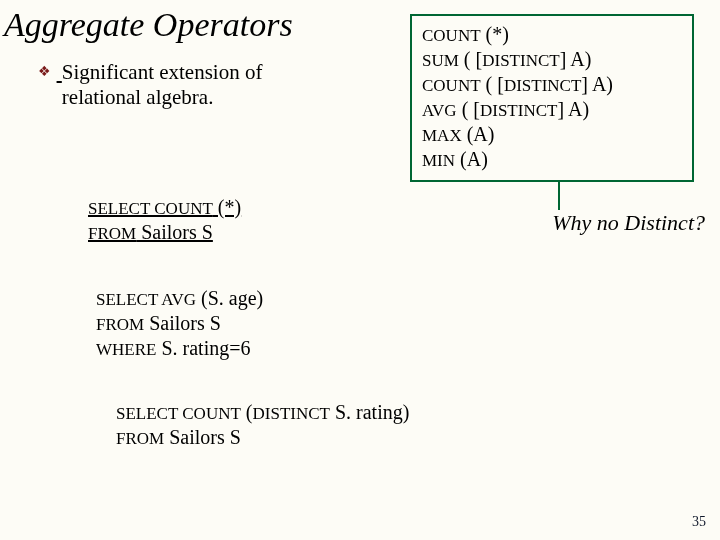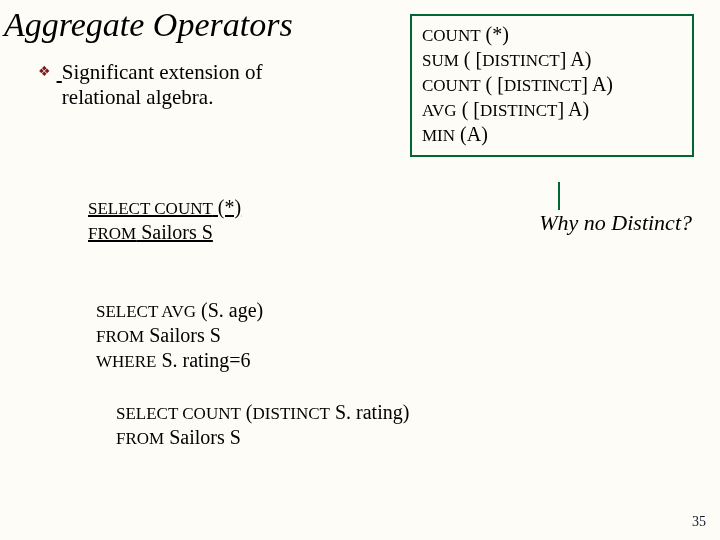"MAX (A)" div { html: none -> <div> <span>MAX</span><span> (A)</span> </div> }
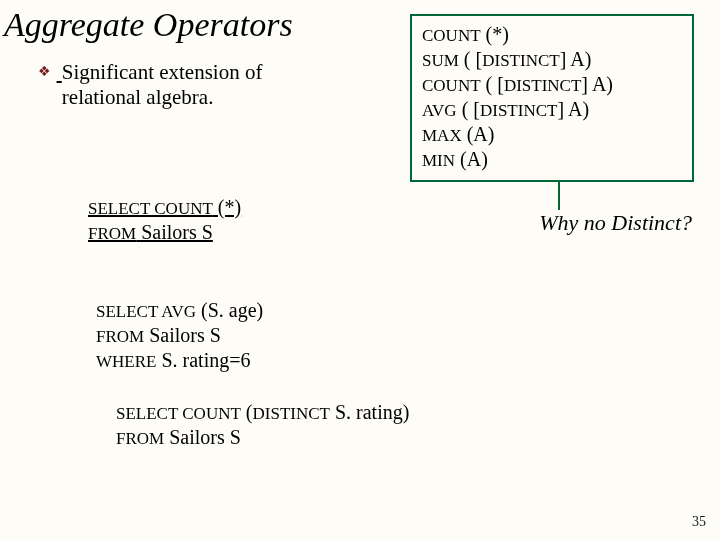"Why no Distinct?" .why { right: 28px -> 15px }
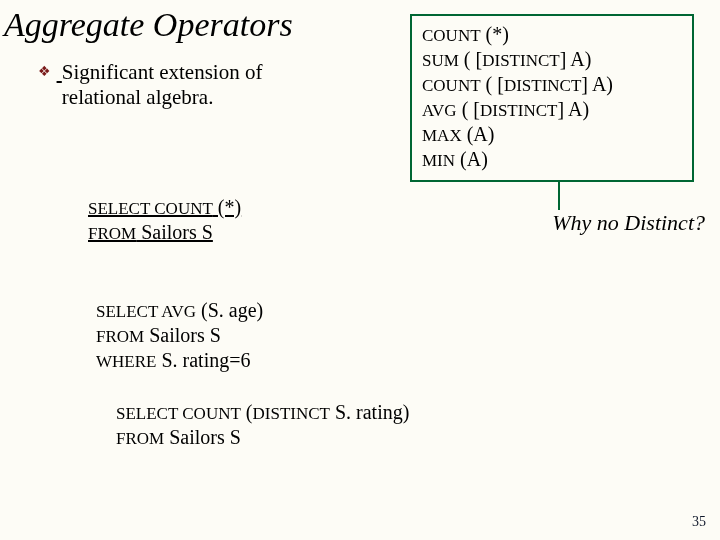"SELECT AVG (S. age)" .code2 { top: 298px -> 286px }
